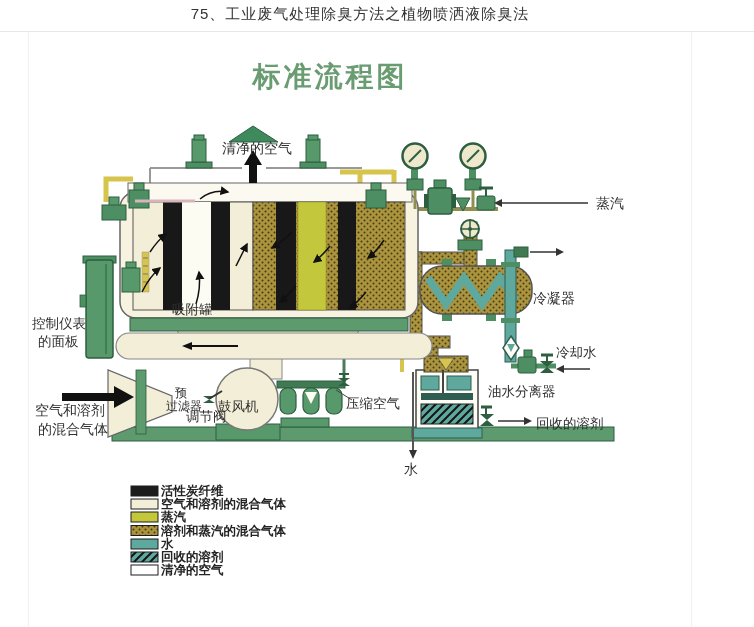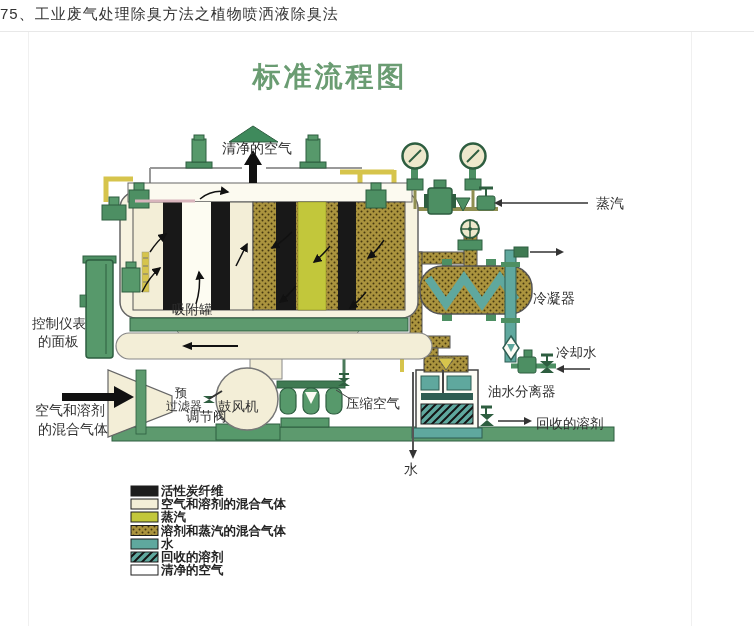"75、工业废气处理除臭方法之植物喷洒液除臭法" .page-title { text-align: none -> center }
